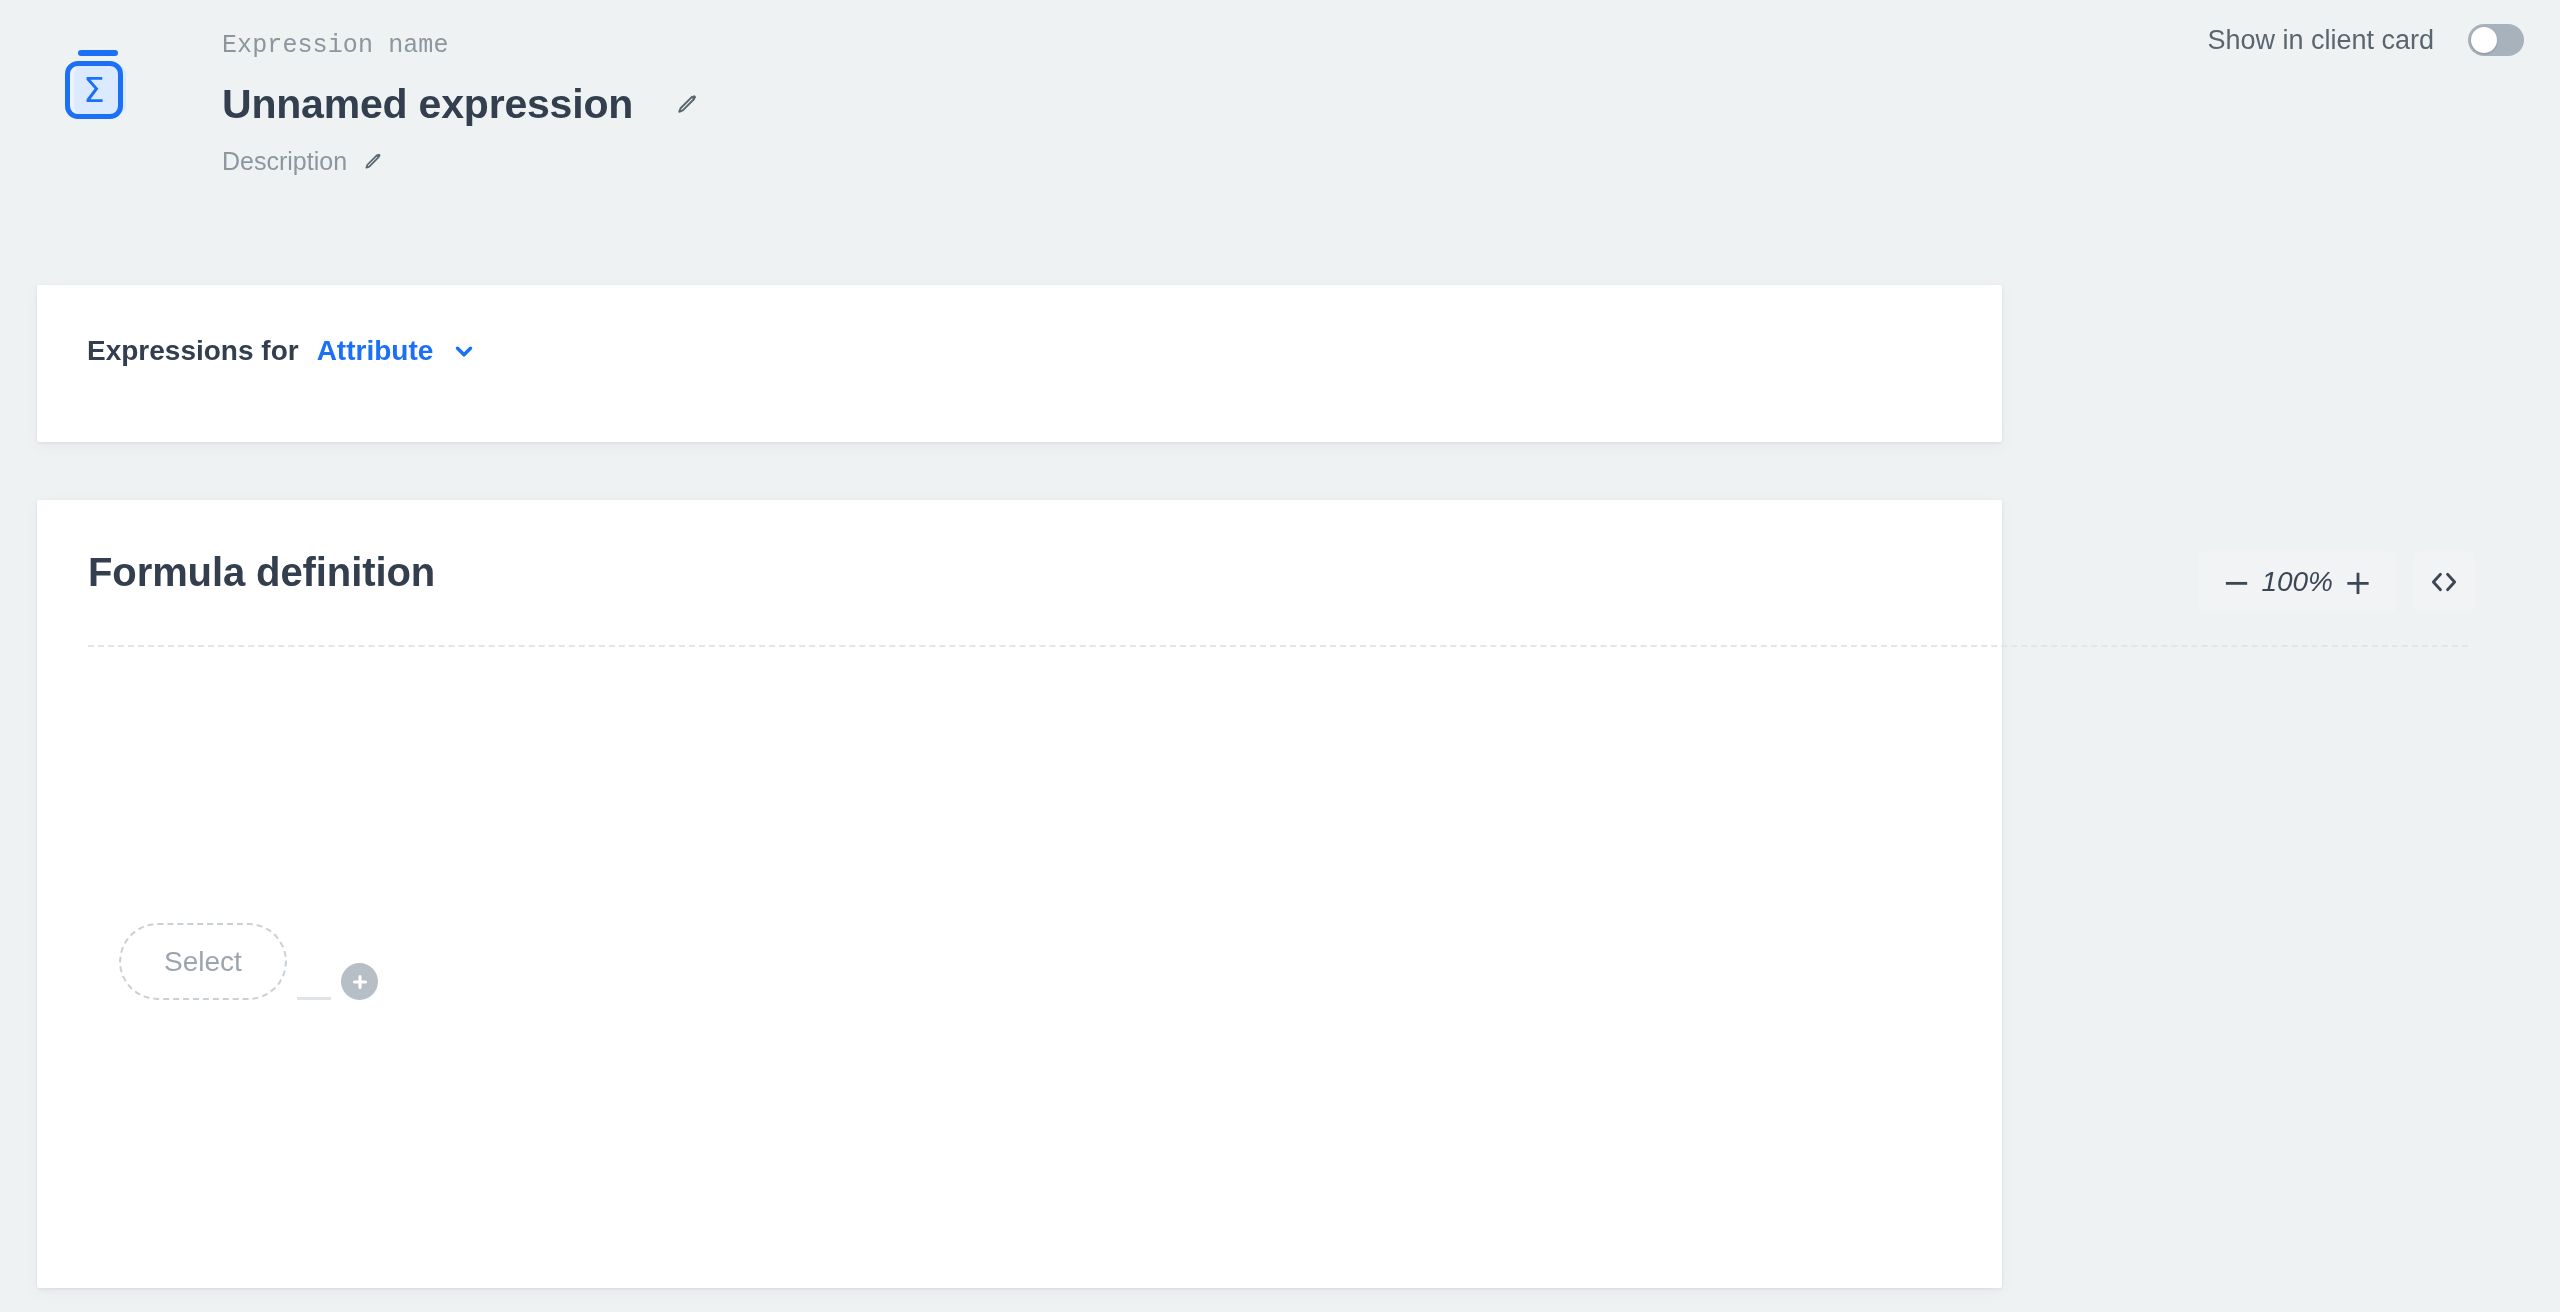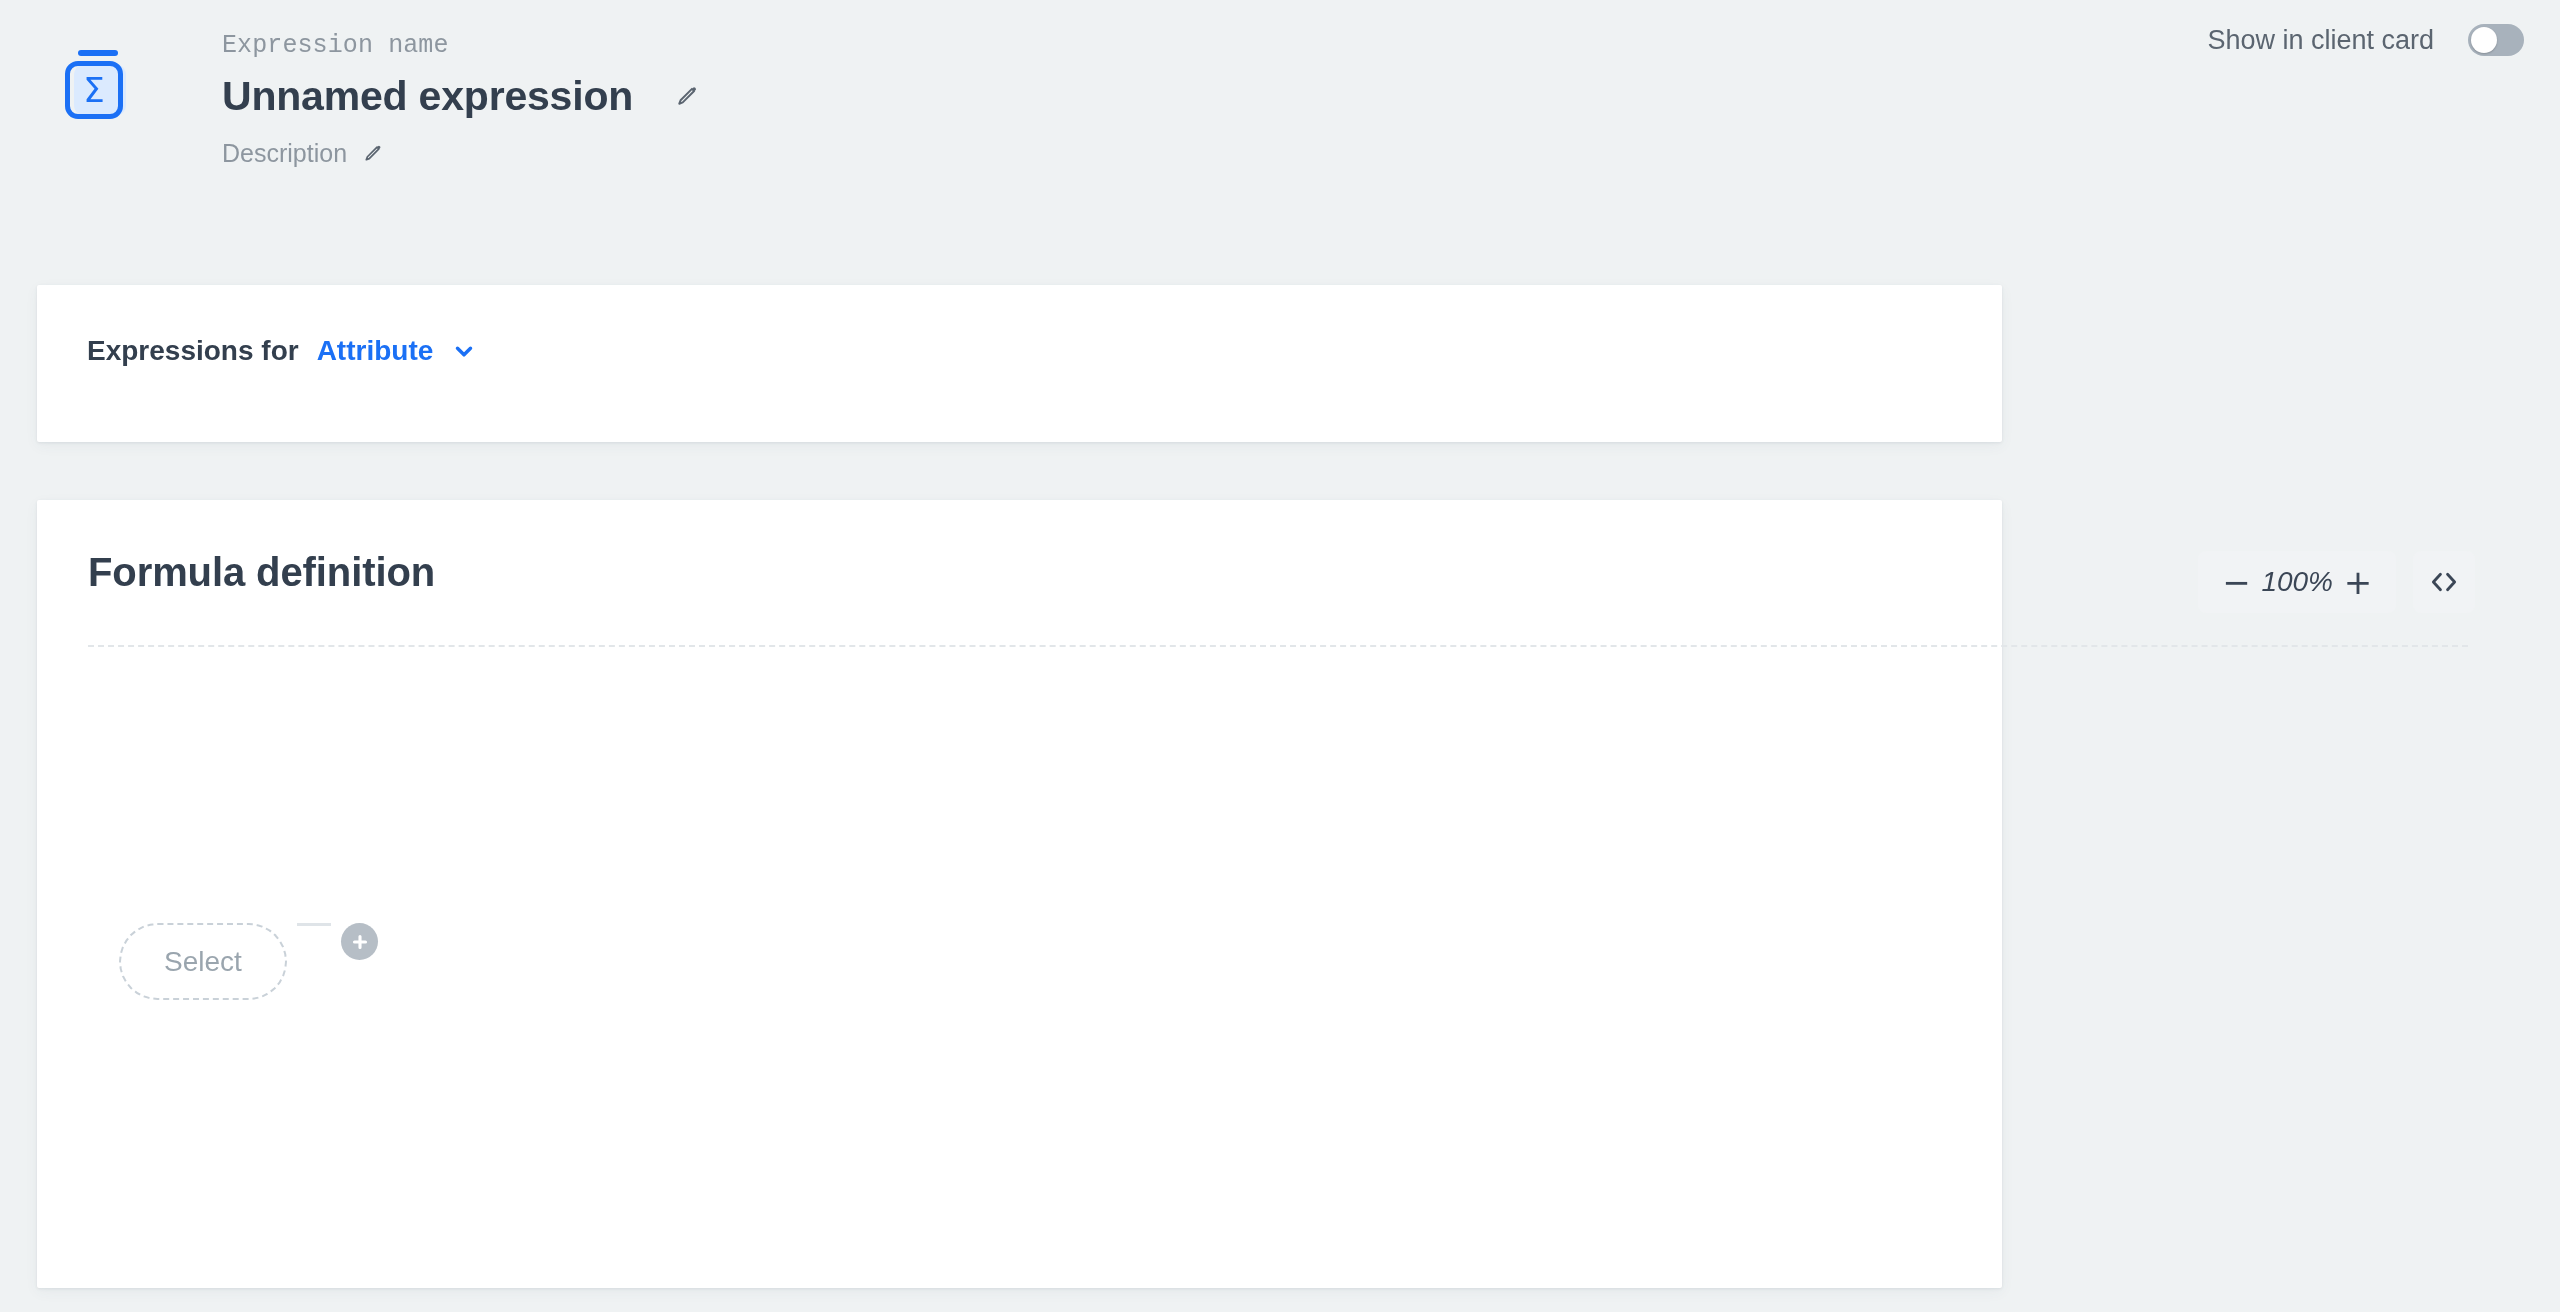"Unnamed expression" .title-row { margin-top: 12px -> 20px }
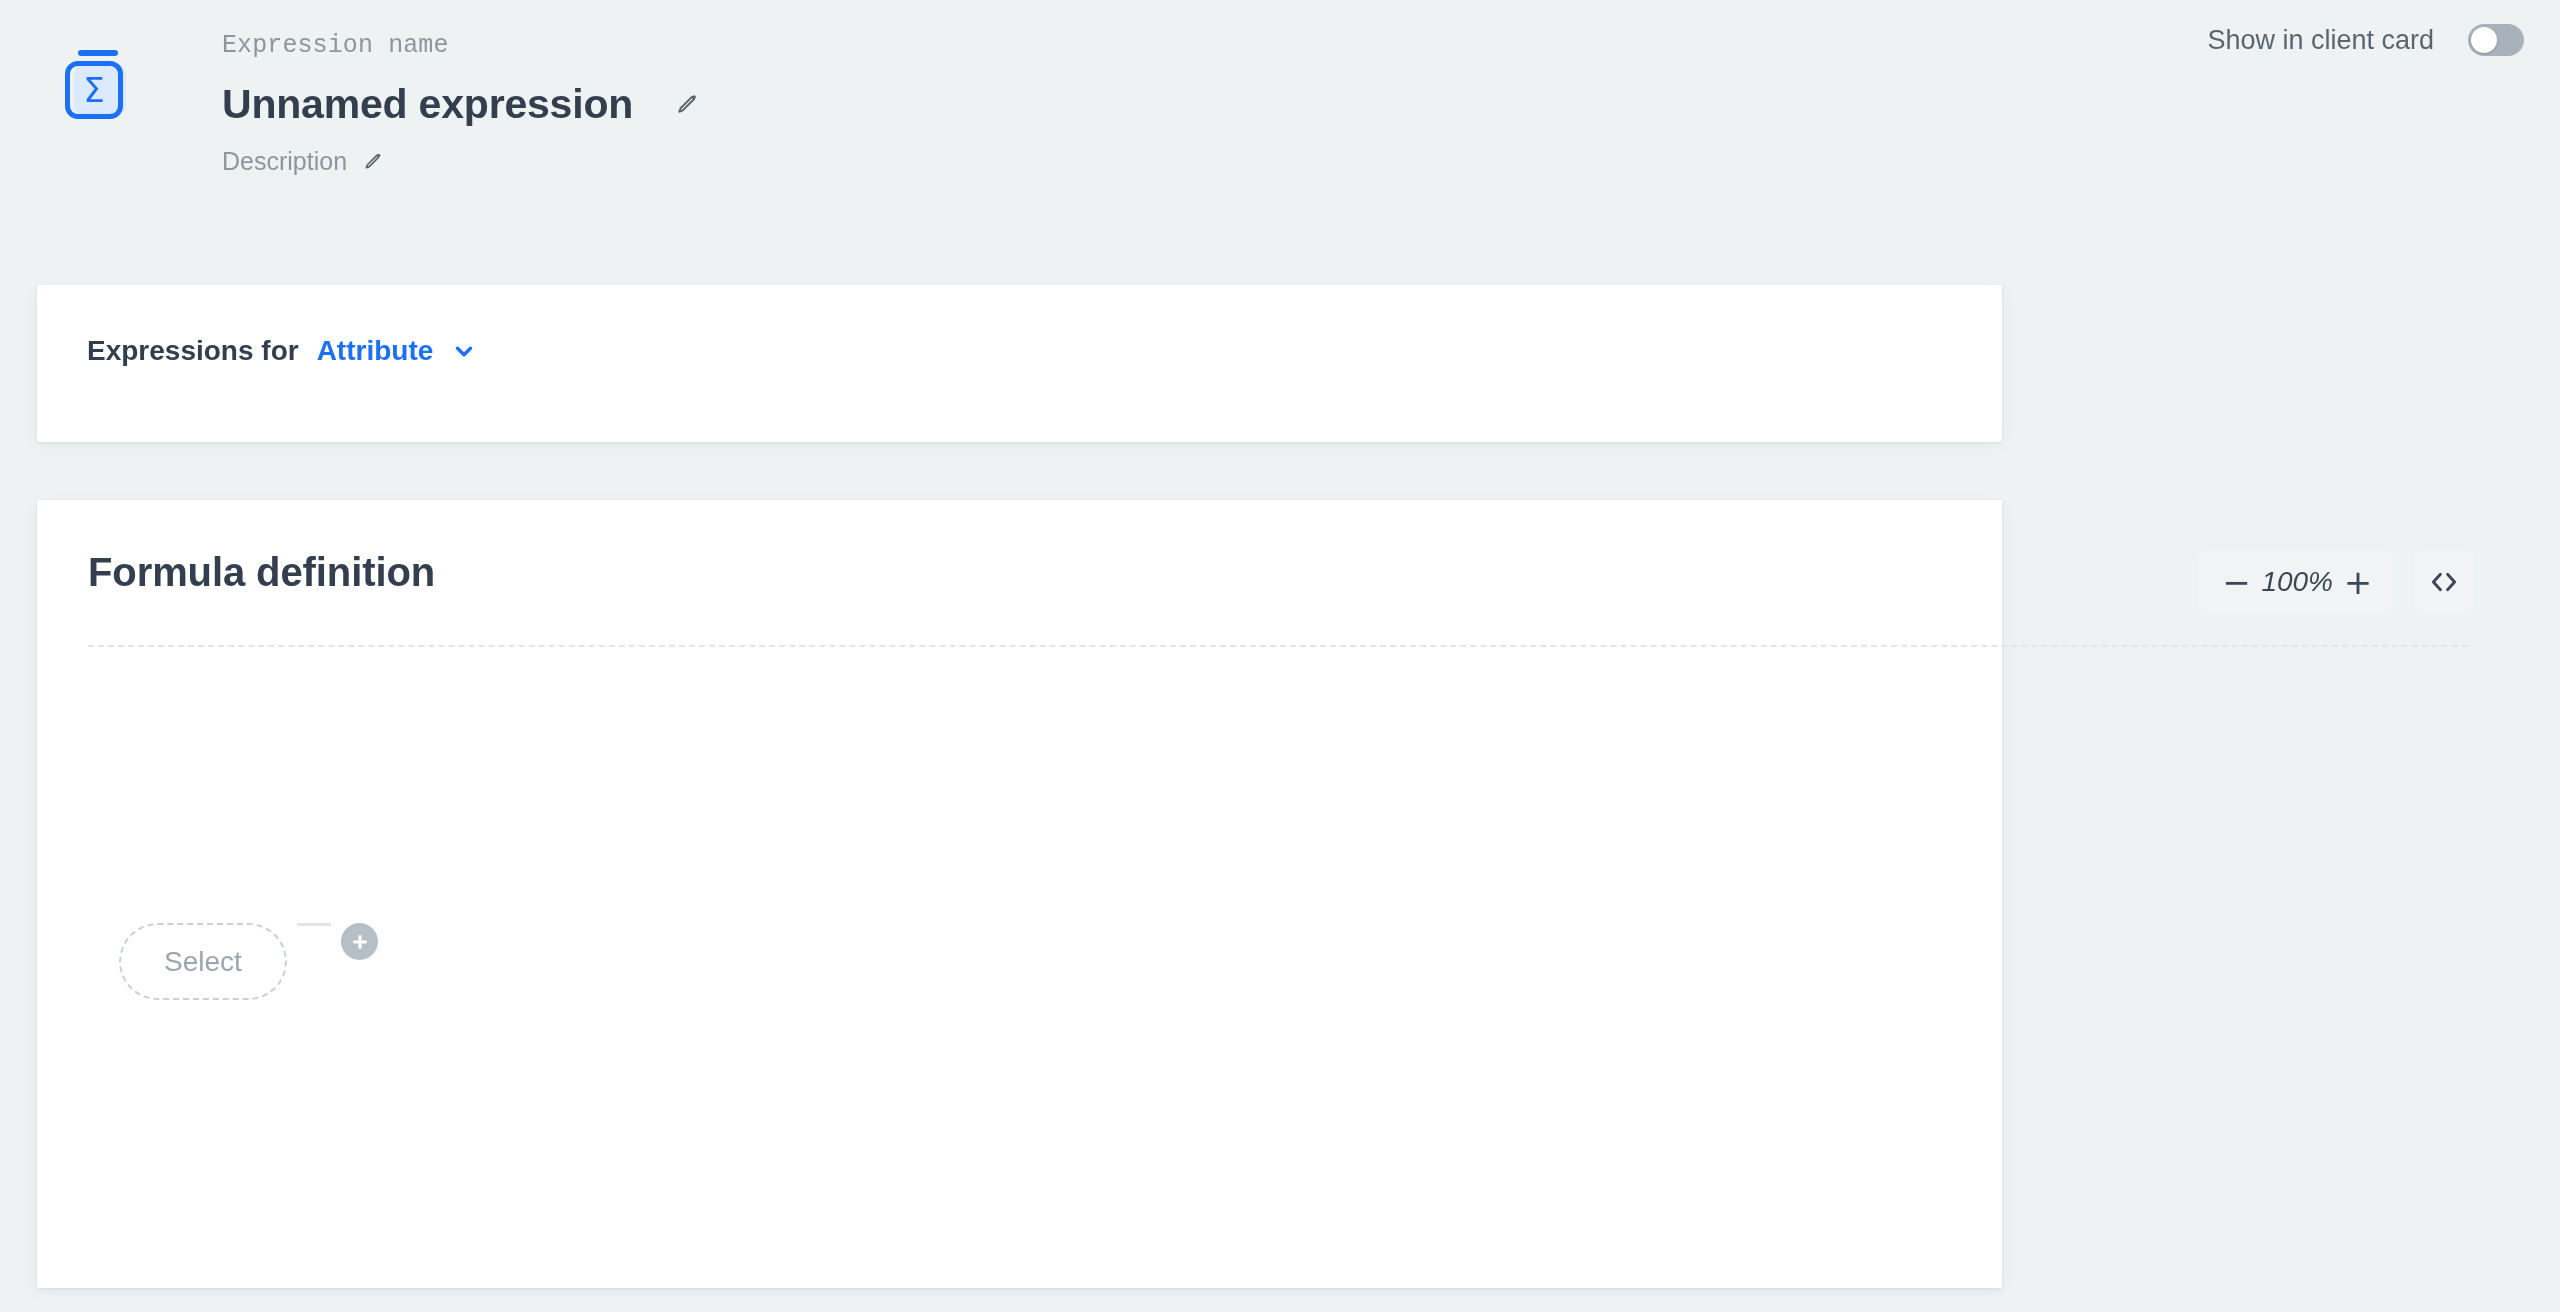"Select" .node-row { align-items: flex-start -> flex-end }
